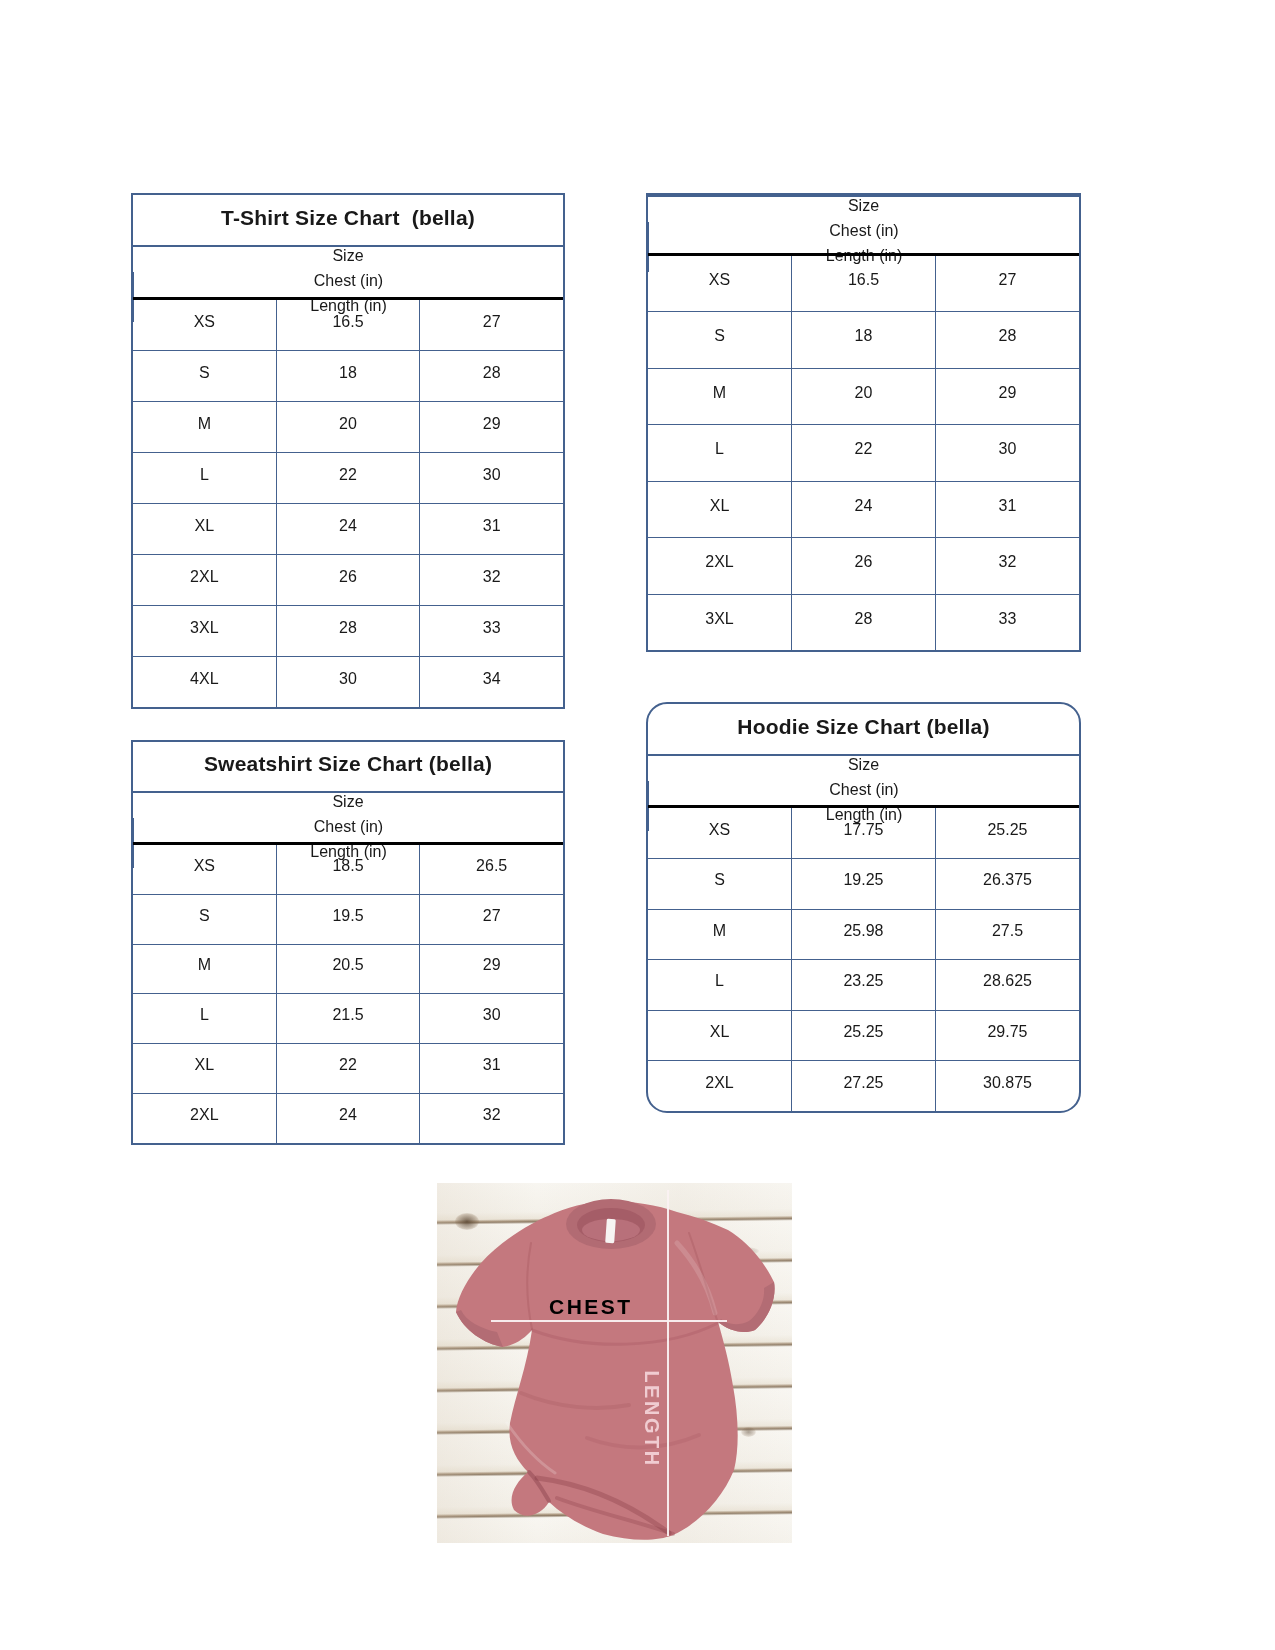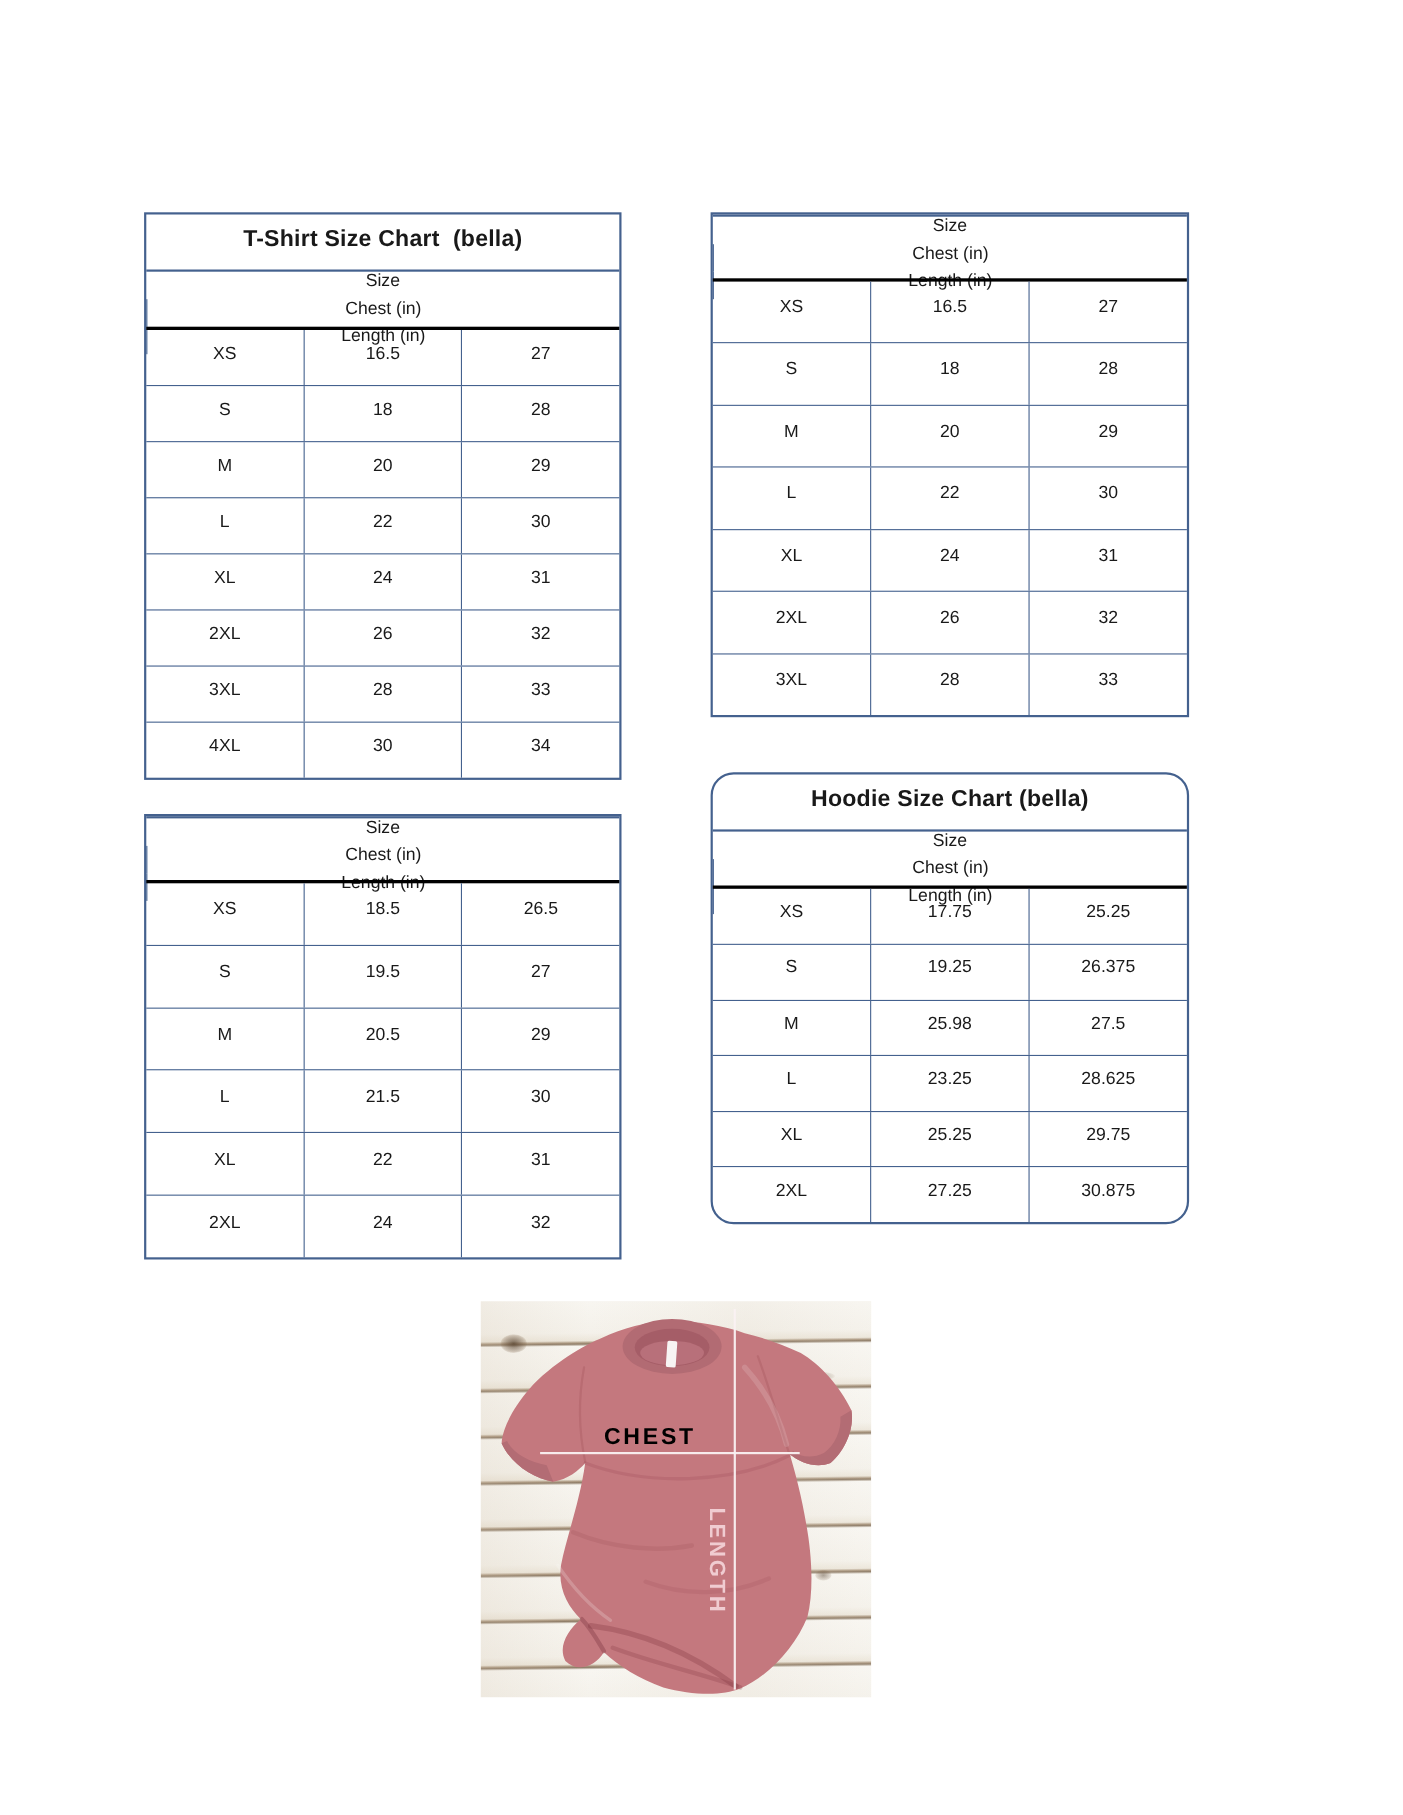"Sweatshirt Size Chart (bella)" div.trow { html: none -> <div> <div>Sweatshirt Size Chart (bella)</div> </div> }
